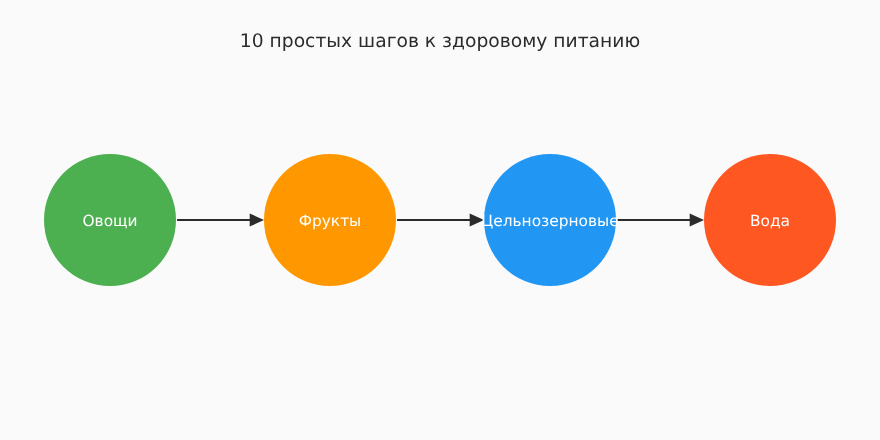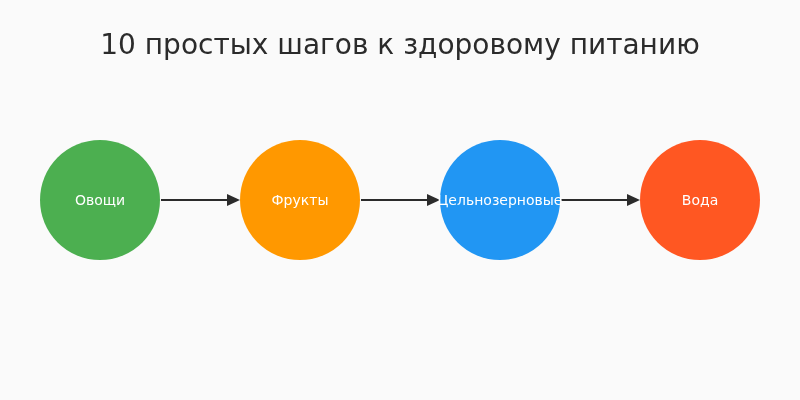"10 простых шагов к здоровому" .title { font-size: 28px -> 17px }
